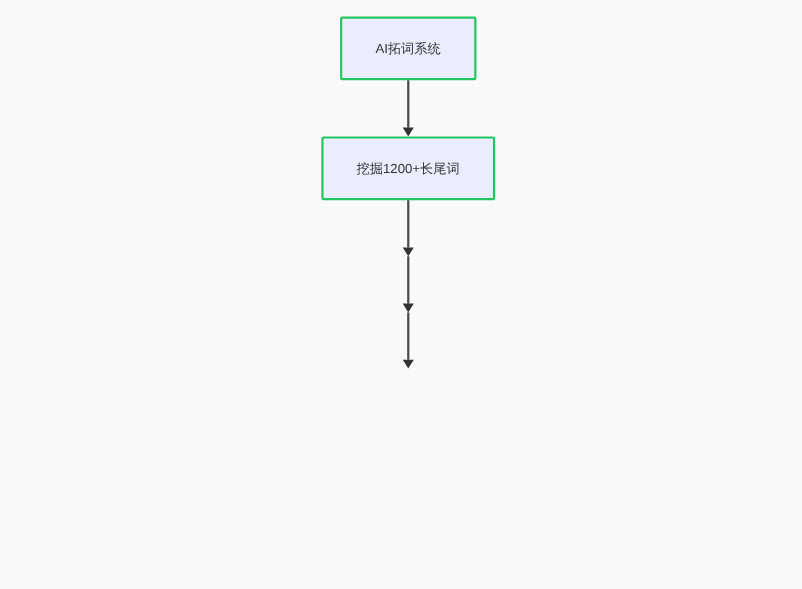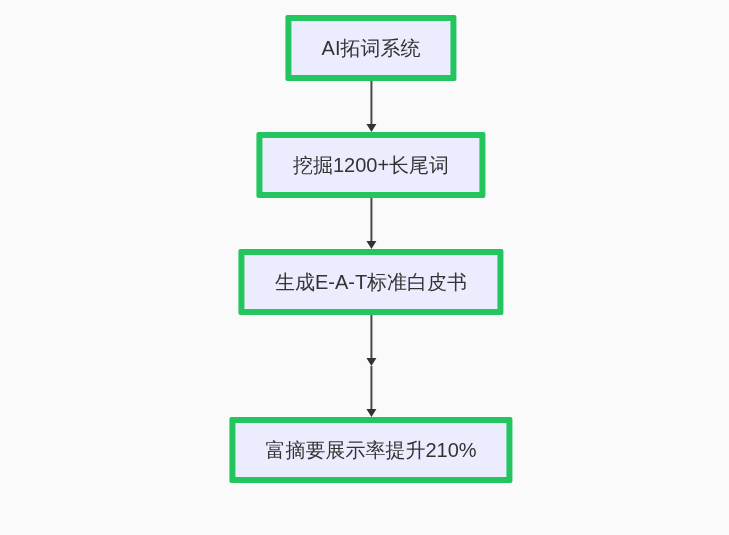"AI拓词系统" .node { border: 6px solid #22c55e -> 2px solid #22c55e; font-size: 20px -> 12px }
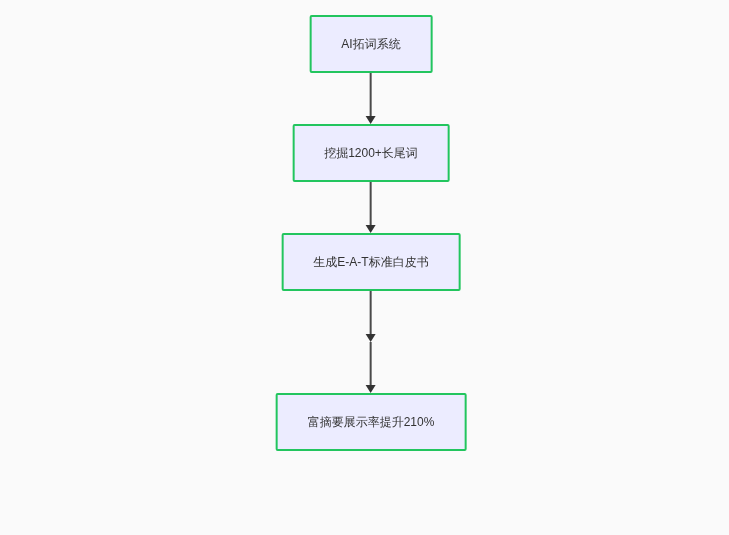"生成E-A-T标准白皮书" div.node { html: <div> <span>生成E-A-T标准白皮书</span> </div> -> none }
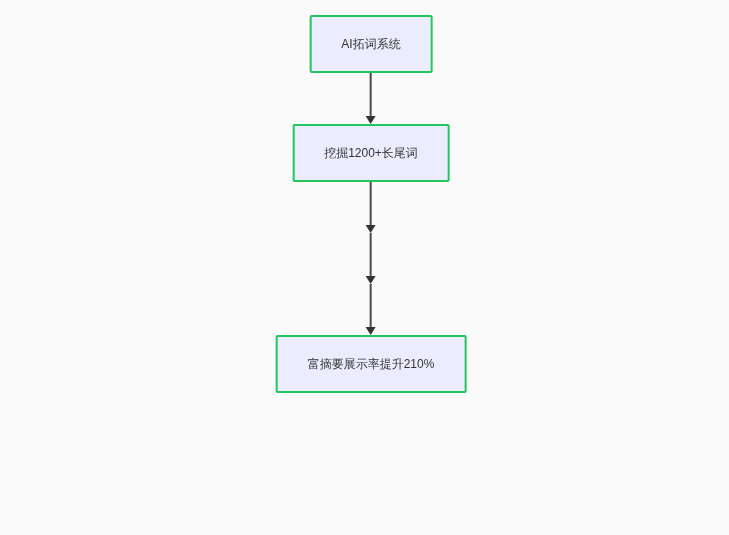"富摘要展示率提升210%" div.node { html: <div> <span>富摘要展示率提升210%</span> </div> -> none }
